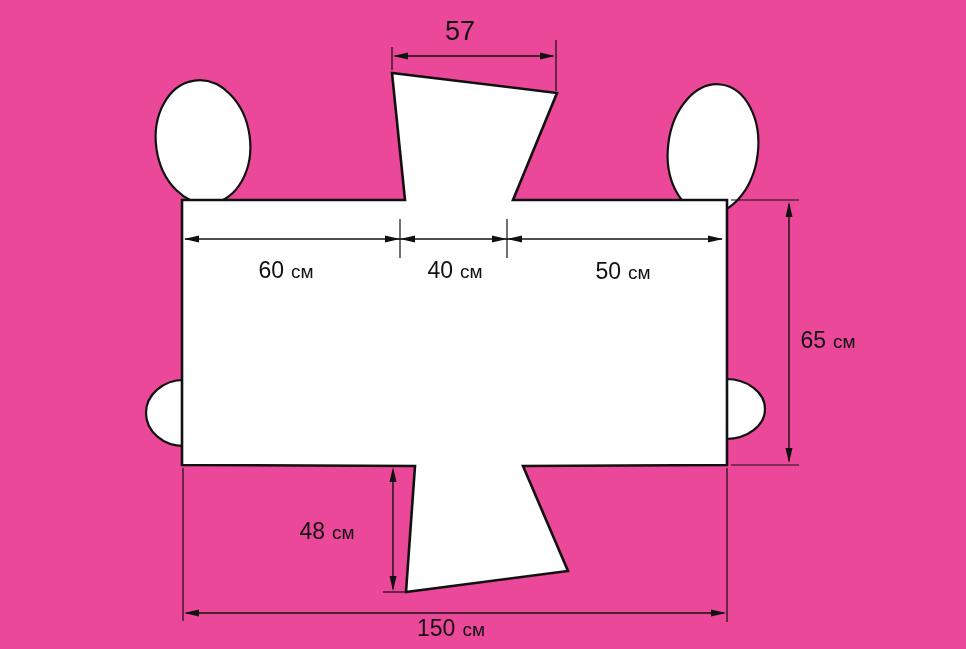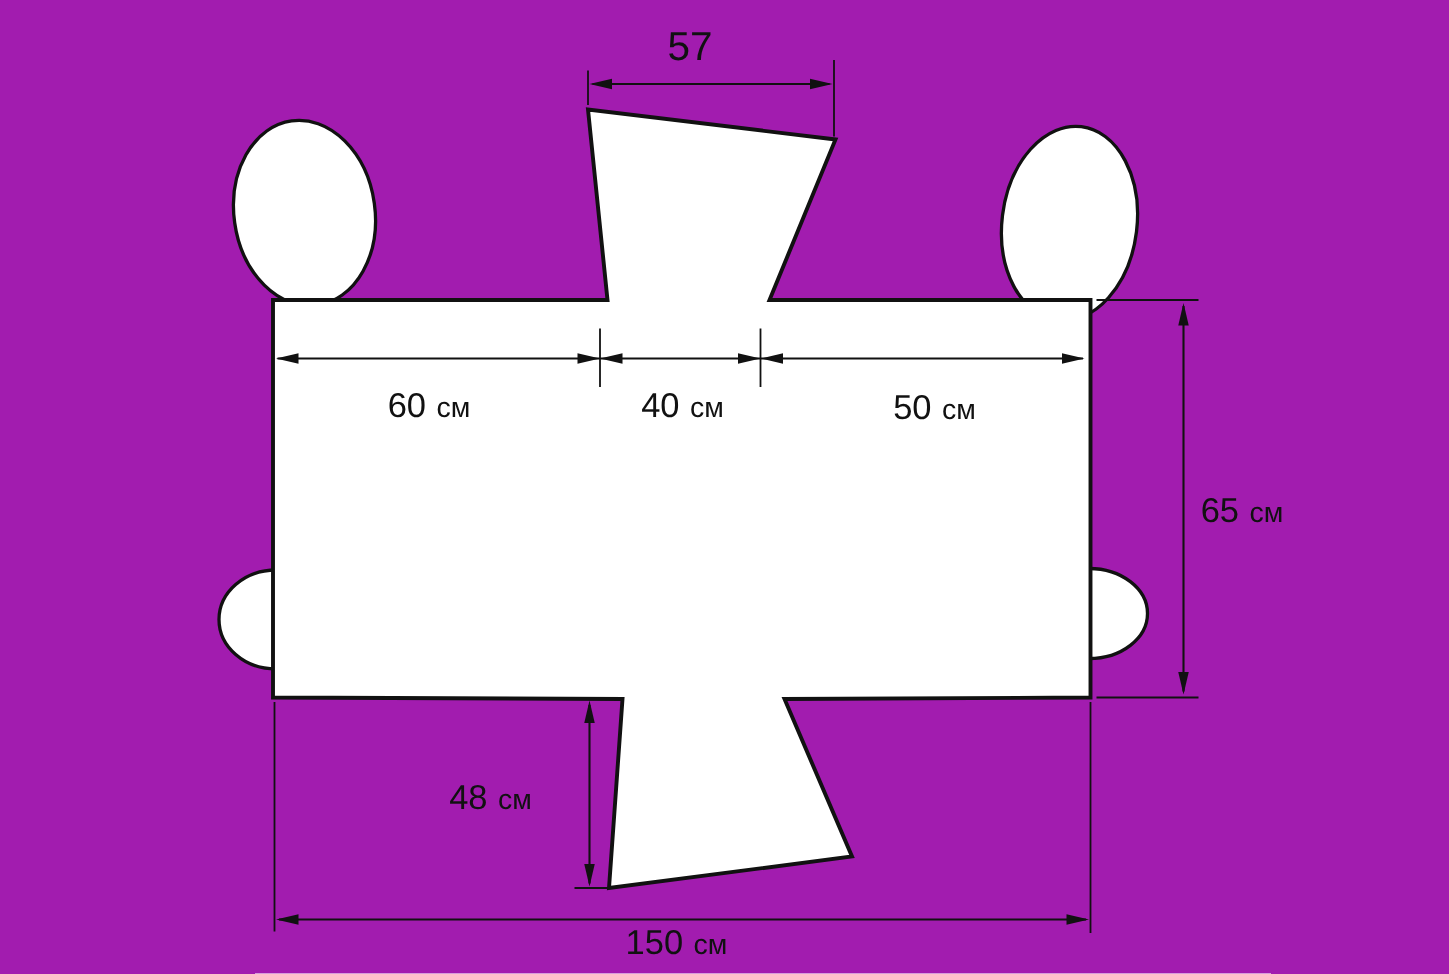"57" .canvas { background: #a21caf -> #ec4899 }
